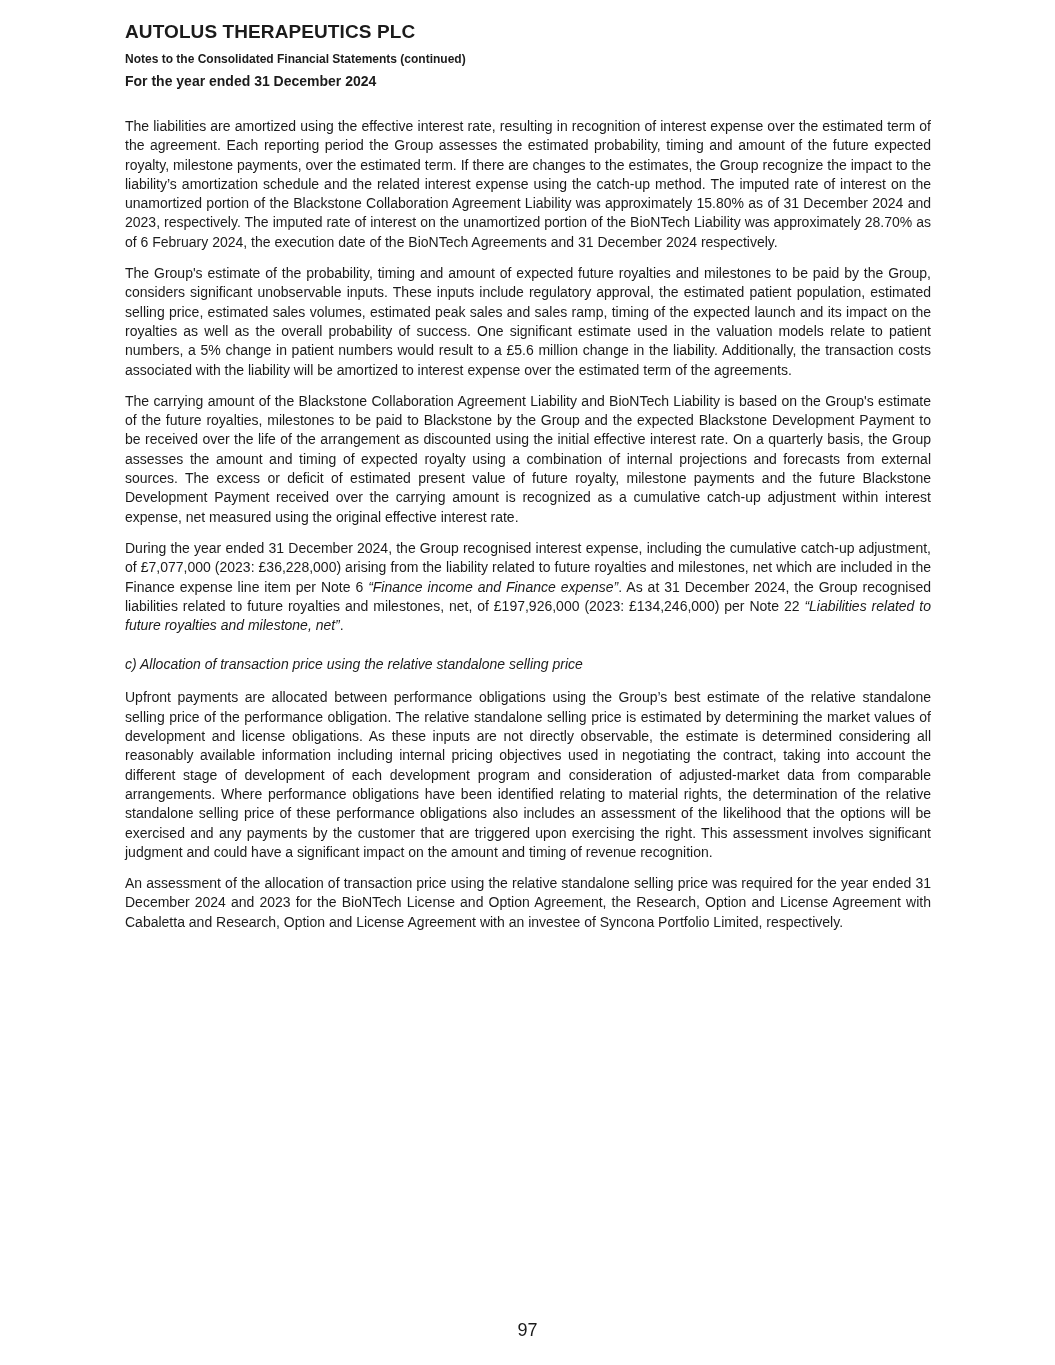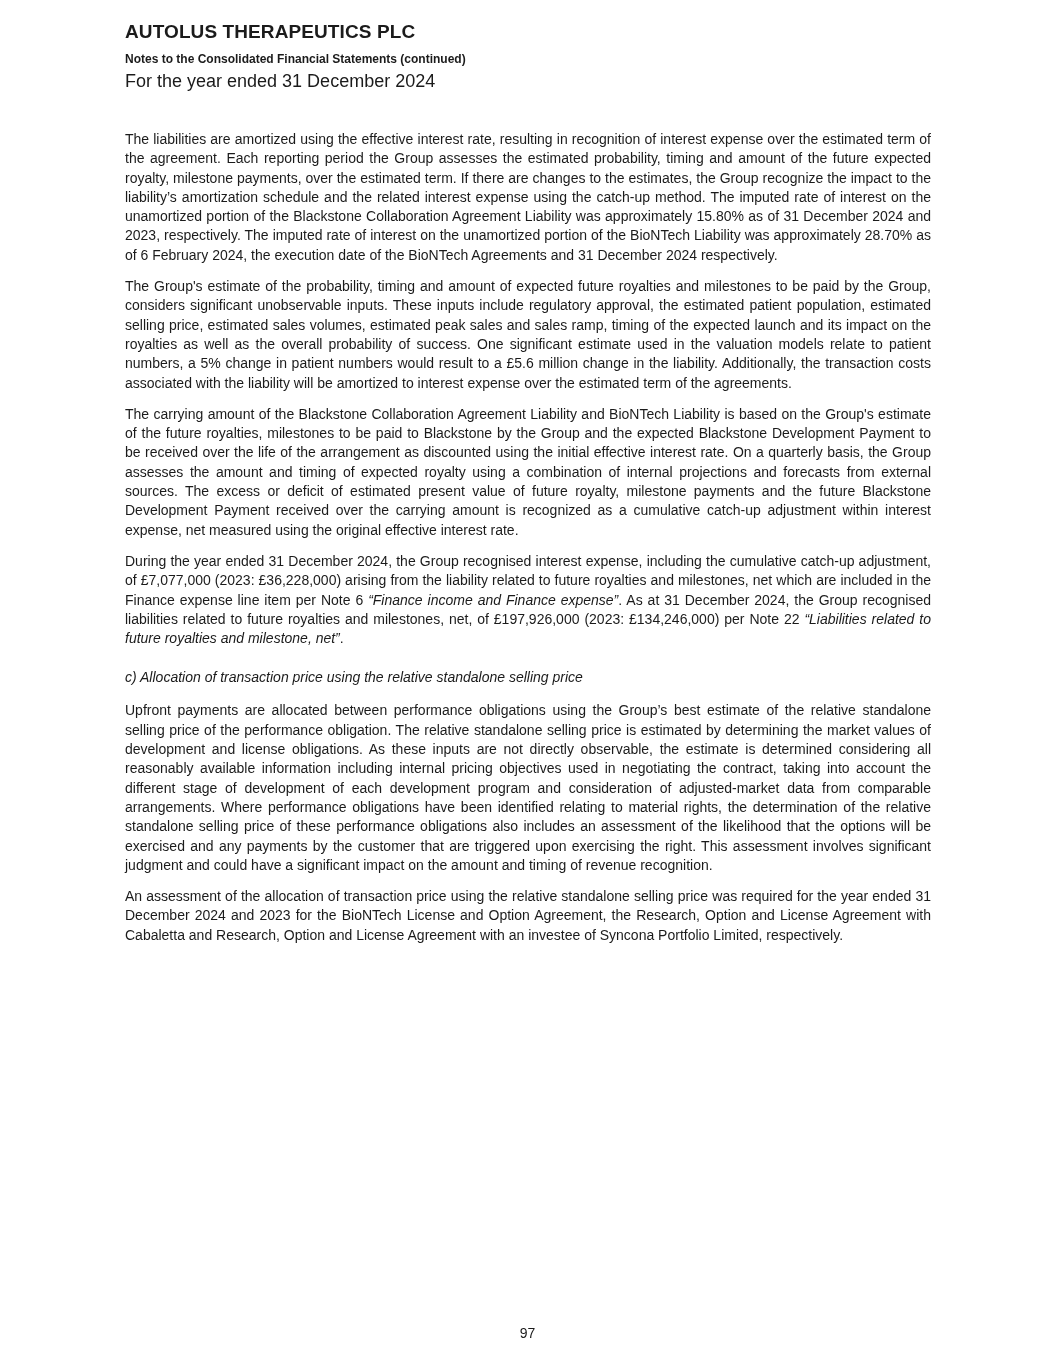"For the year ended 31" .doc-header h3 { font-size: 18px -> 14px; font-weight: 400 -> 700 }
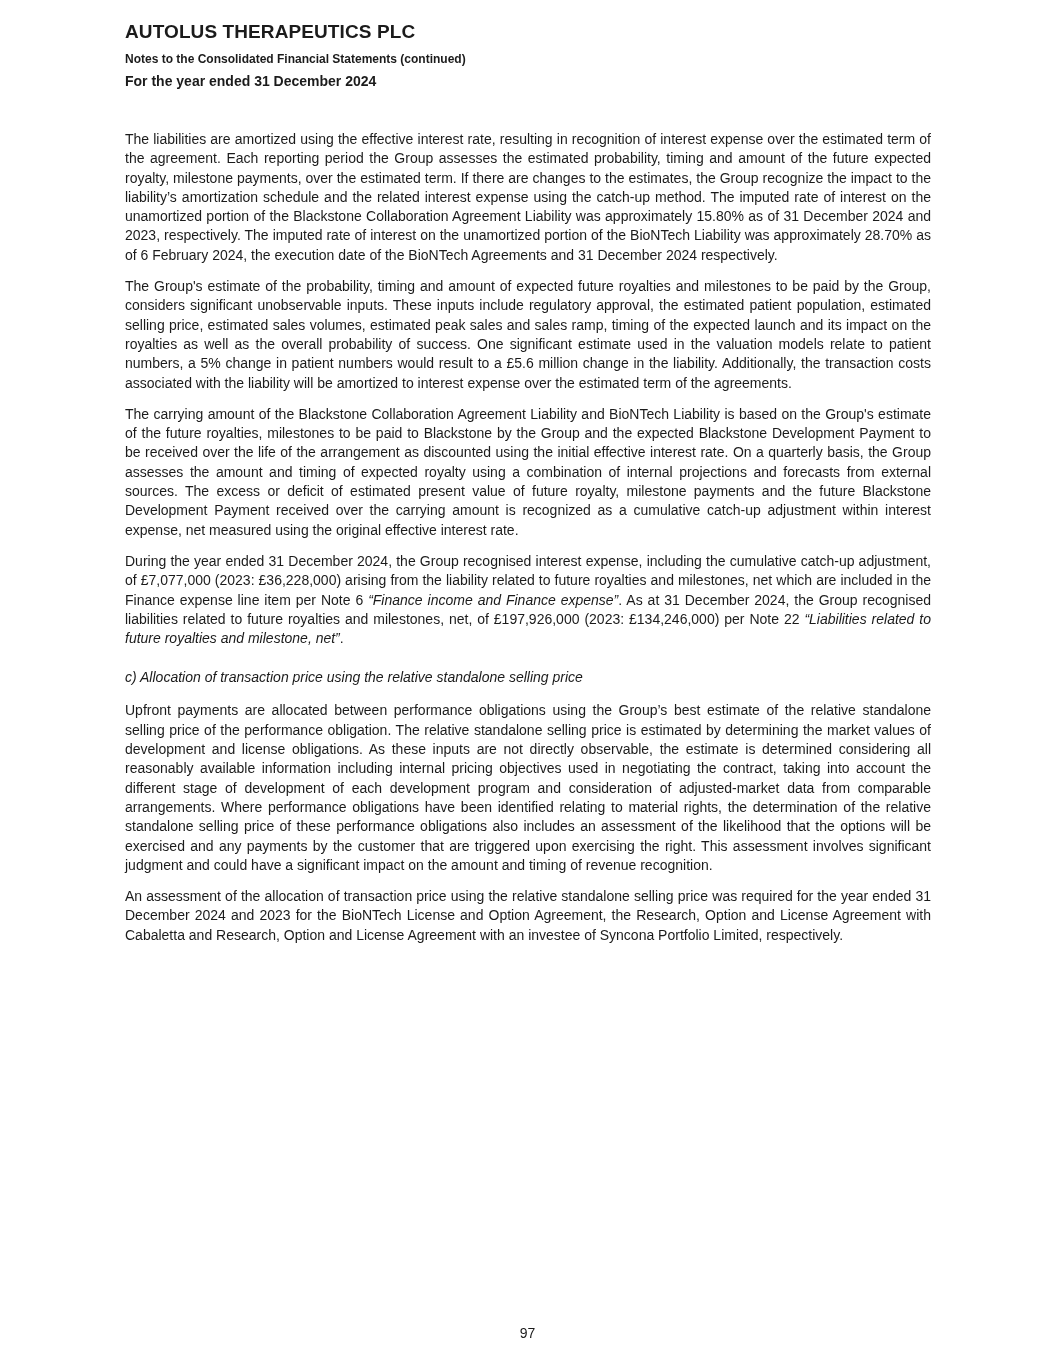"The liabilities are amortized using" .doc-body { margin-top: 41px -> 28px }
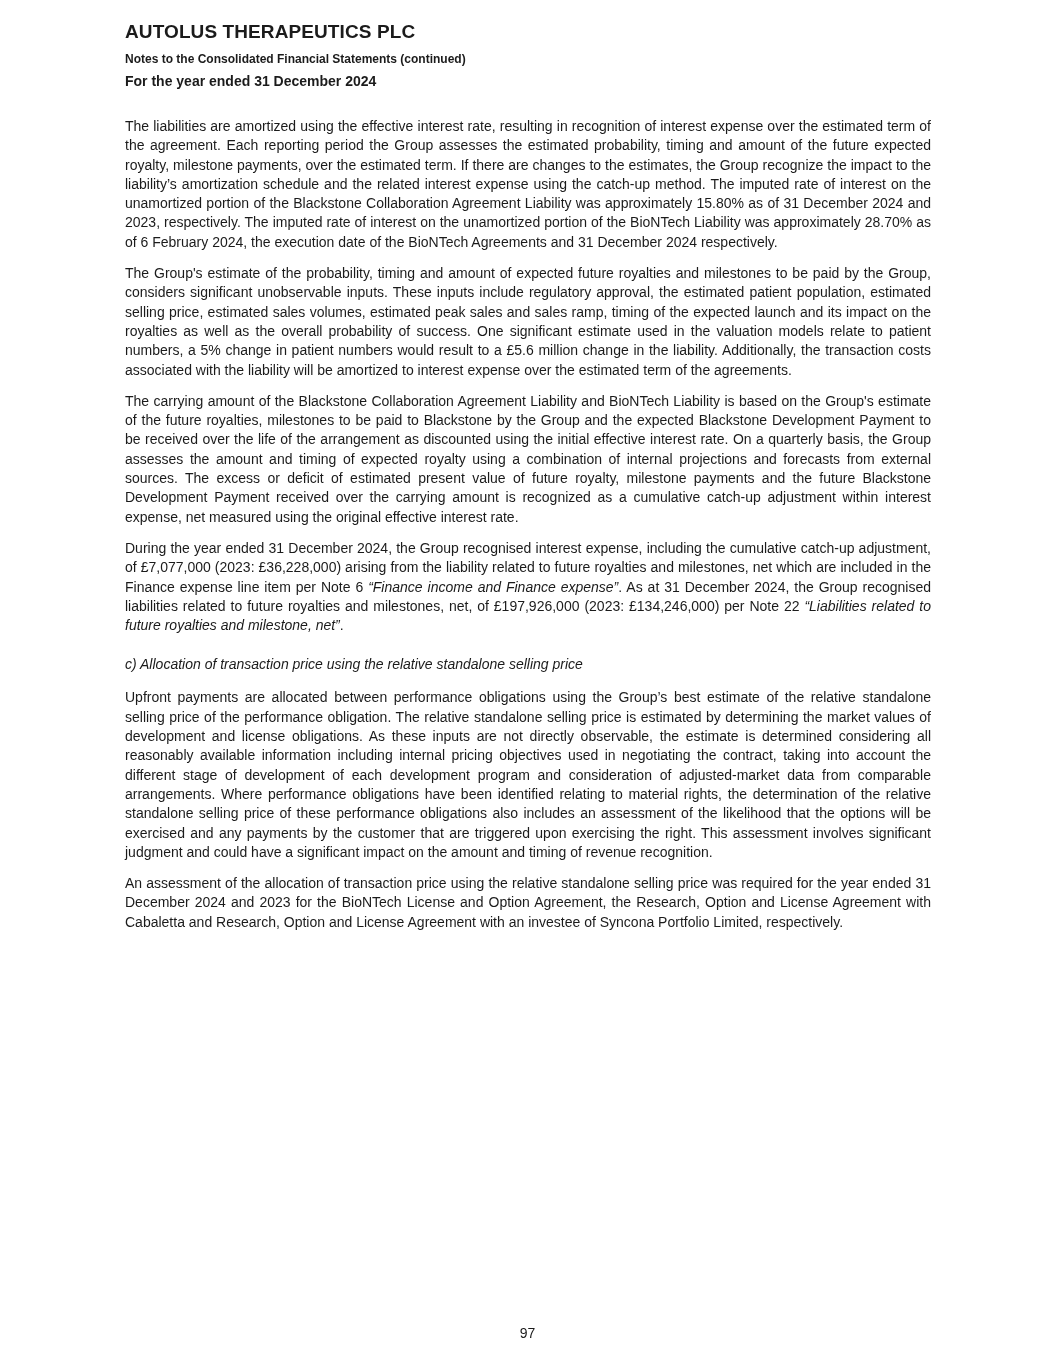"97" .page-footer { font-size: 14px -> 18px }
